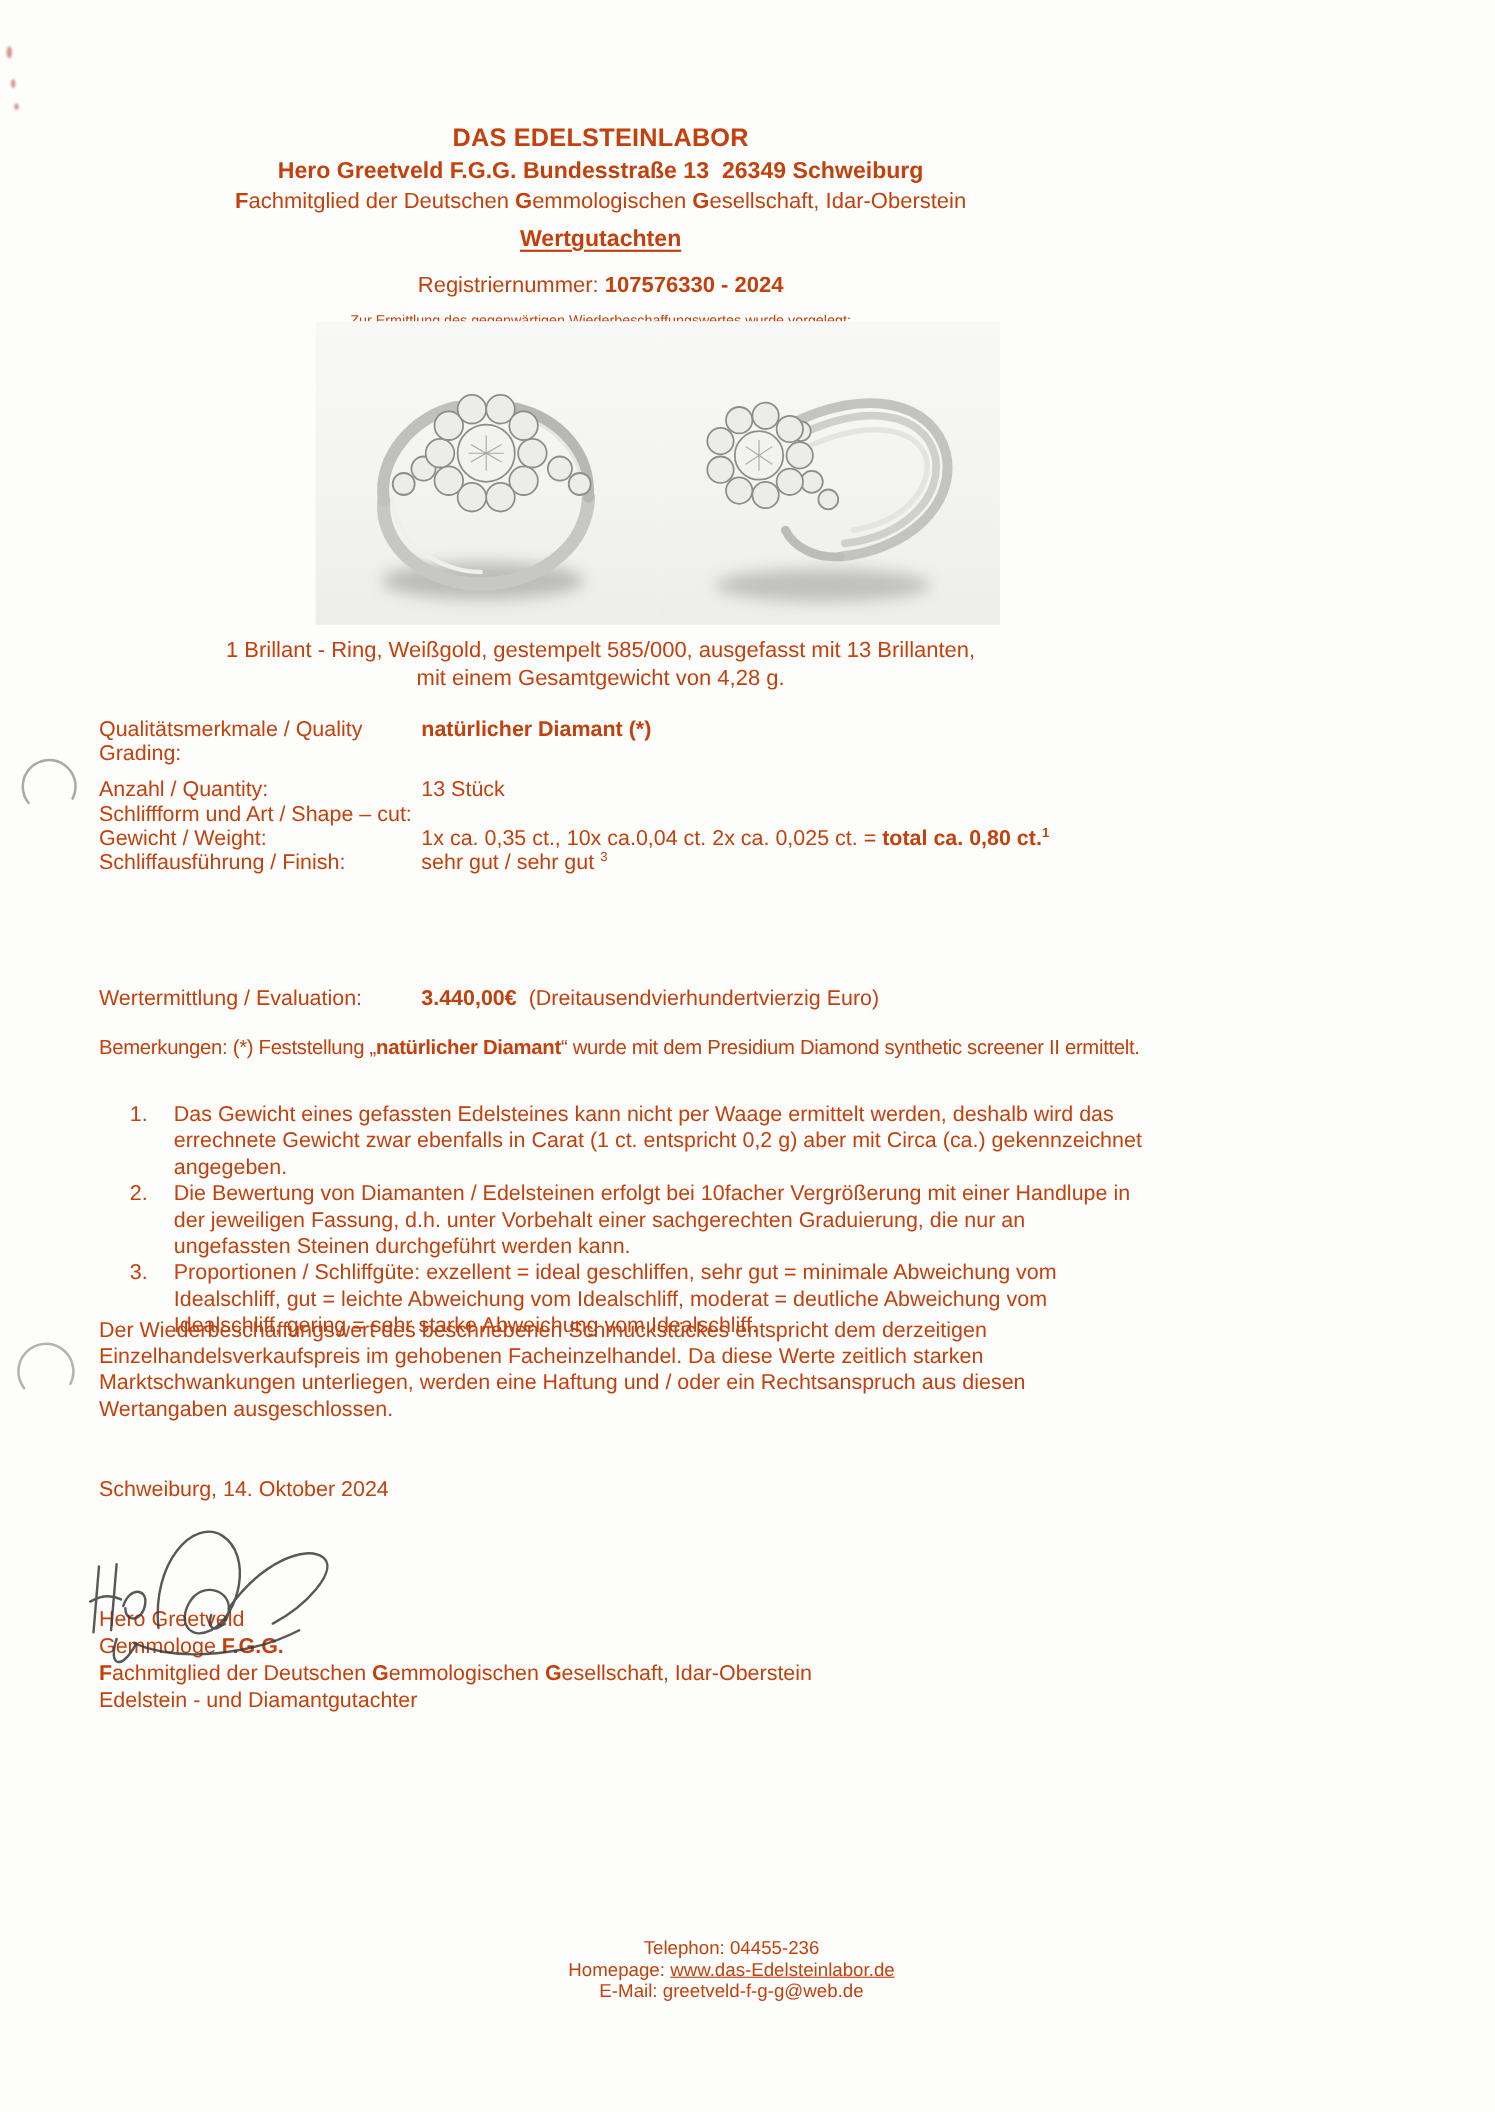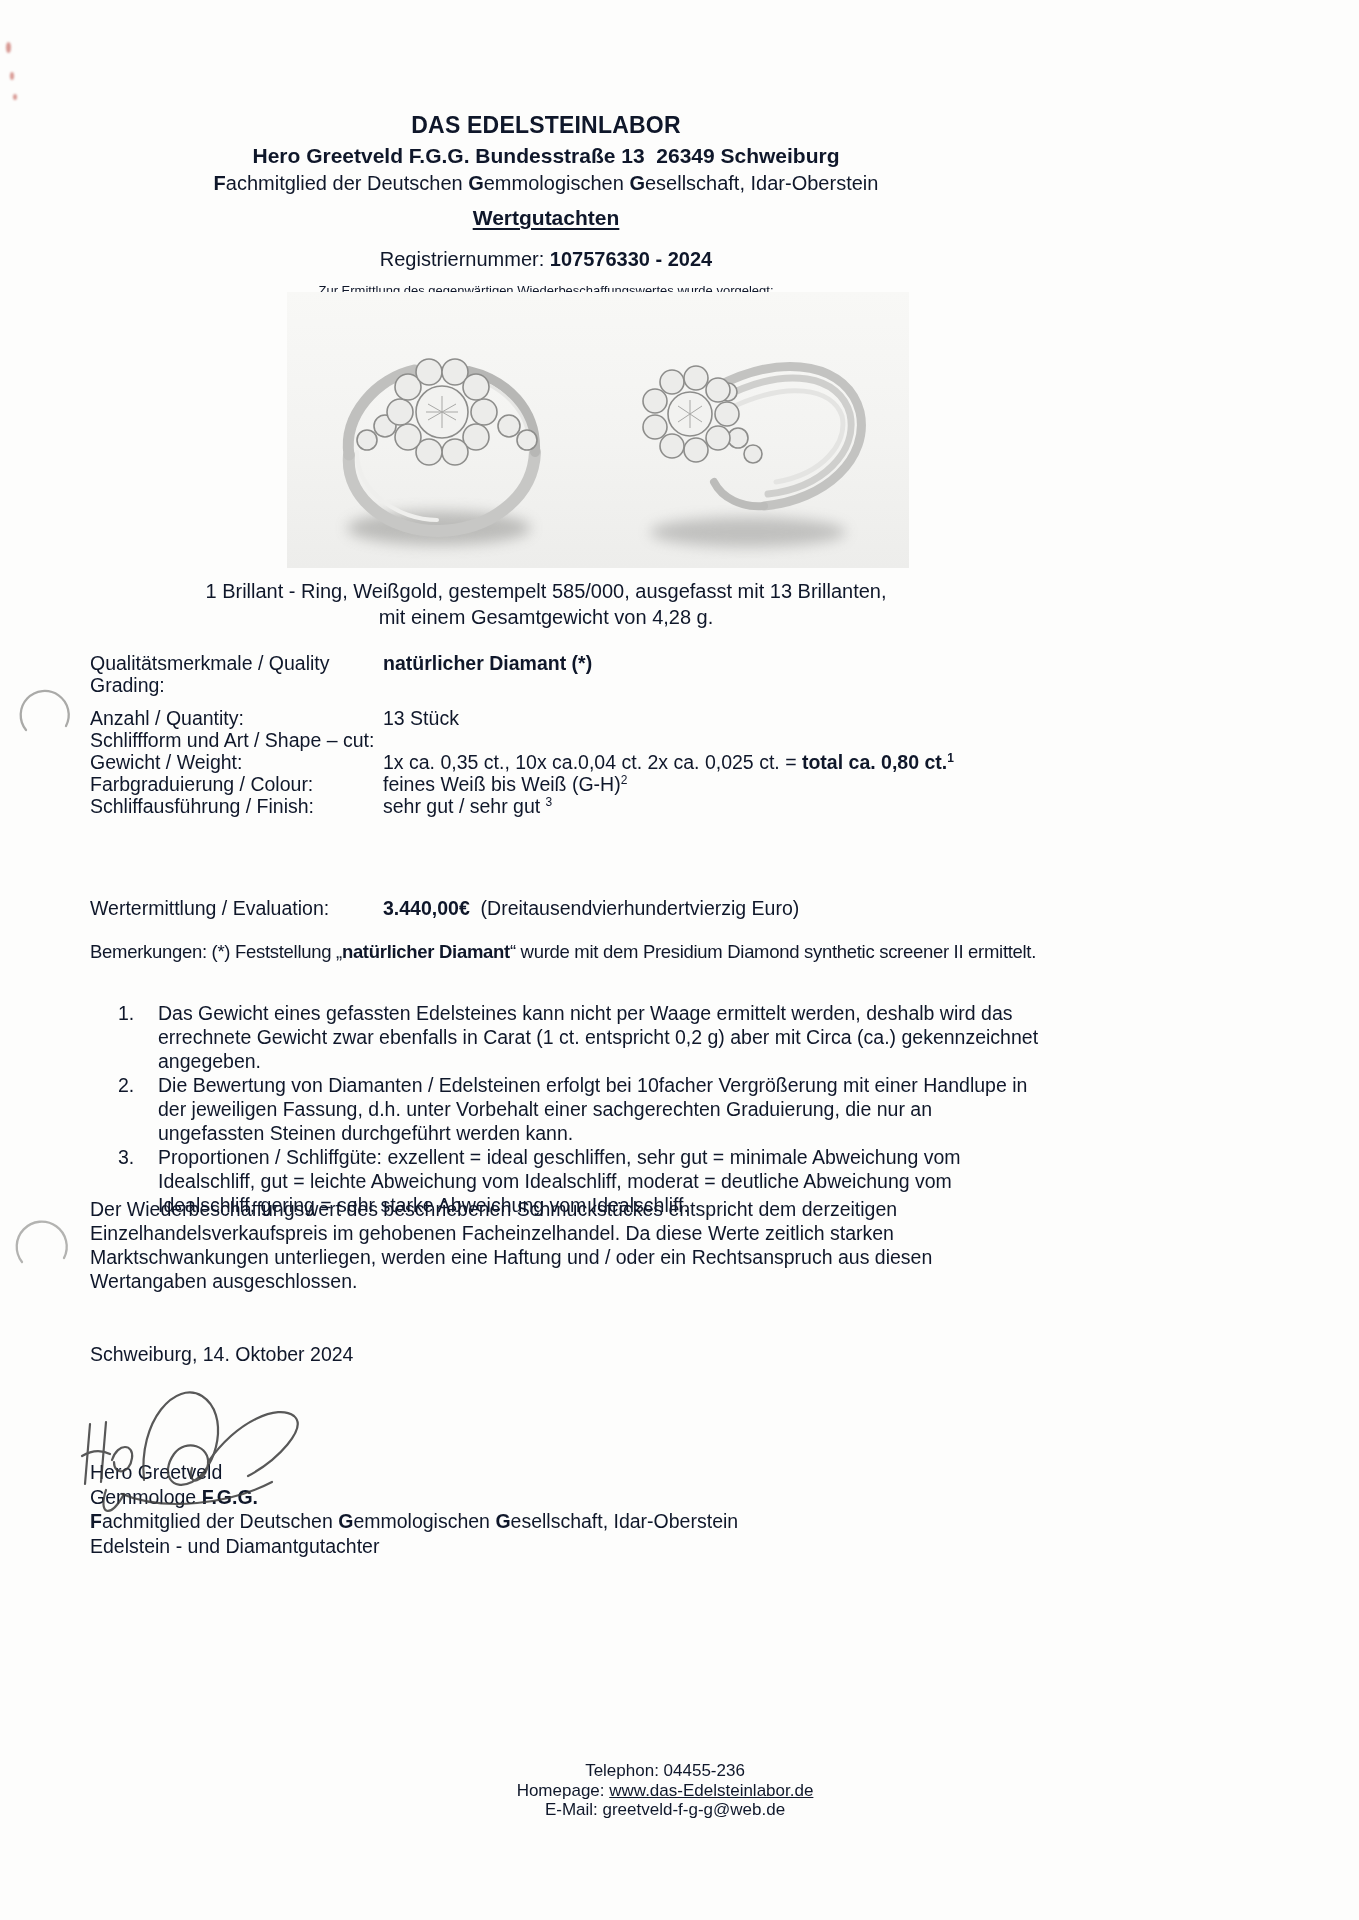"DAS EDELSTEINLABOR" .page { color: #0f172a -> #c2410c }
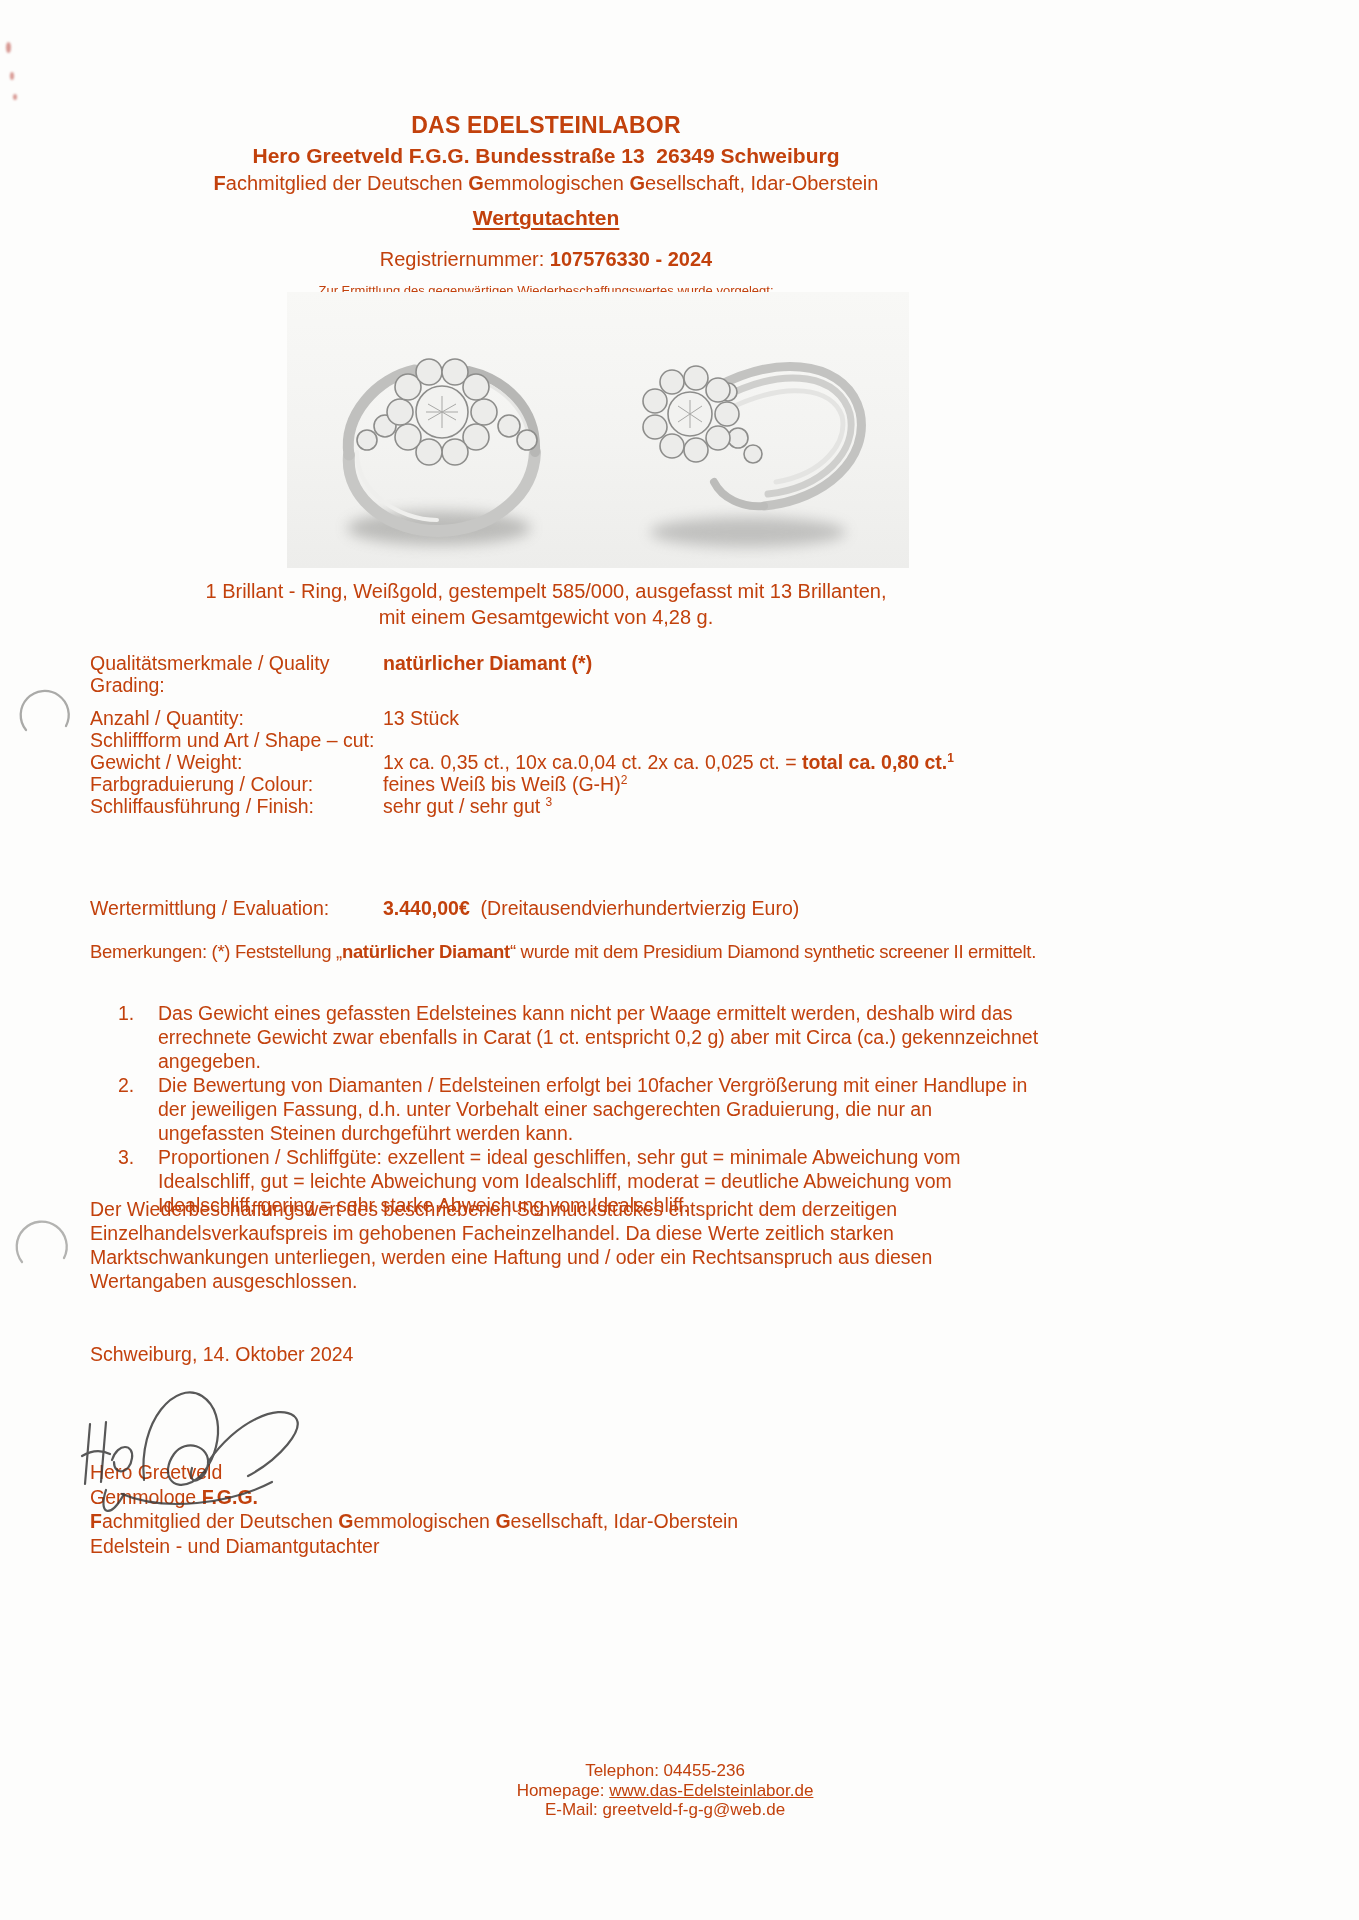"Farbgraduierung / Colour:" div.grow { html: <div> <span>Farbgraduierung / Colour:</span> <span><span>feines Weiß bis Weiß (G-H)</span><sup>2</sup></span> </div> -> none }
